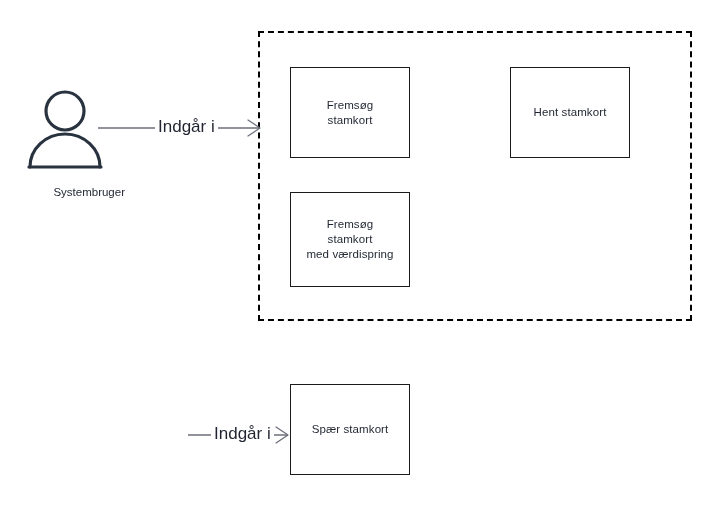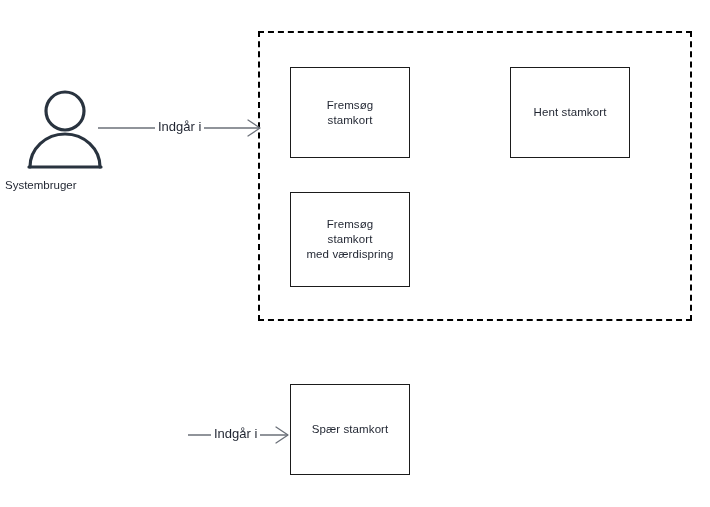"Indgår i" .connector .conn-label { font-size: 13px -> 17px }
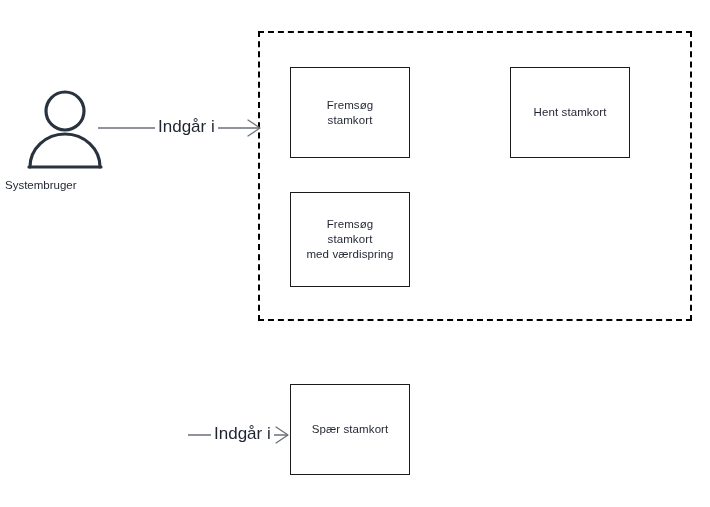"Systembruger" .actor .actor-label { margin-top: 8px -> 15px; text-align: left -> right }
